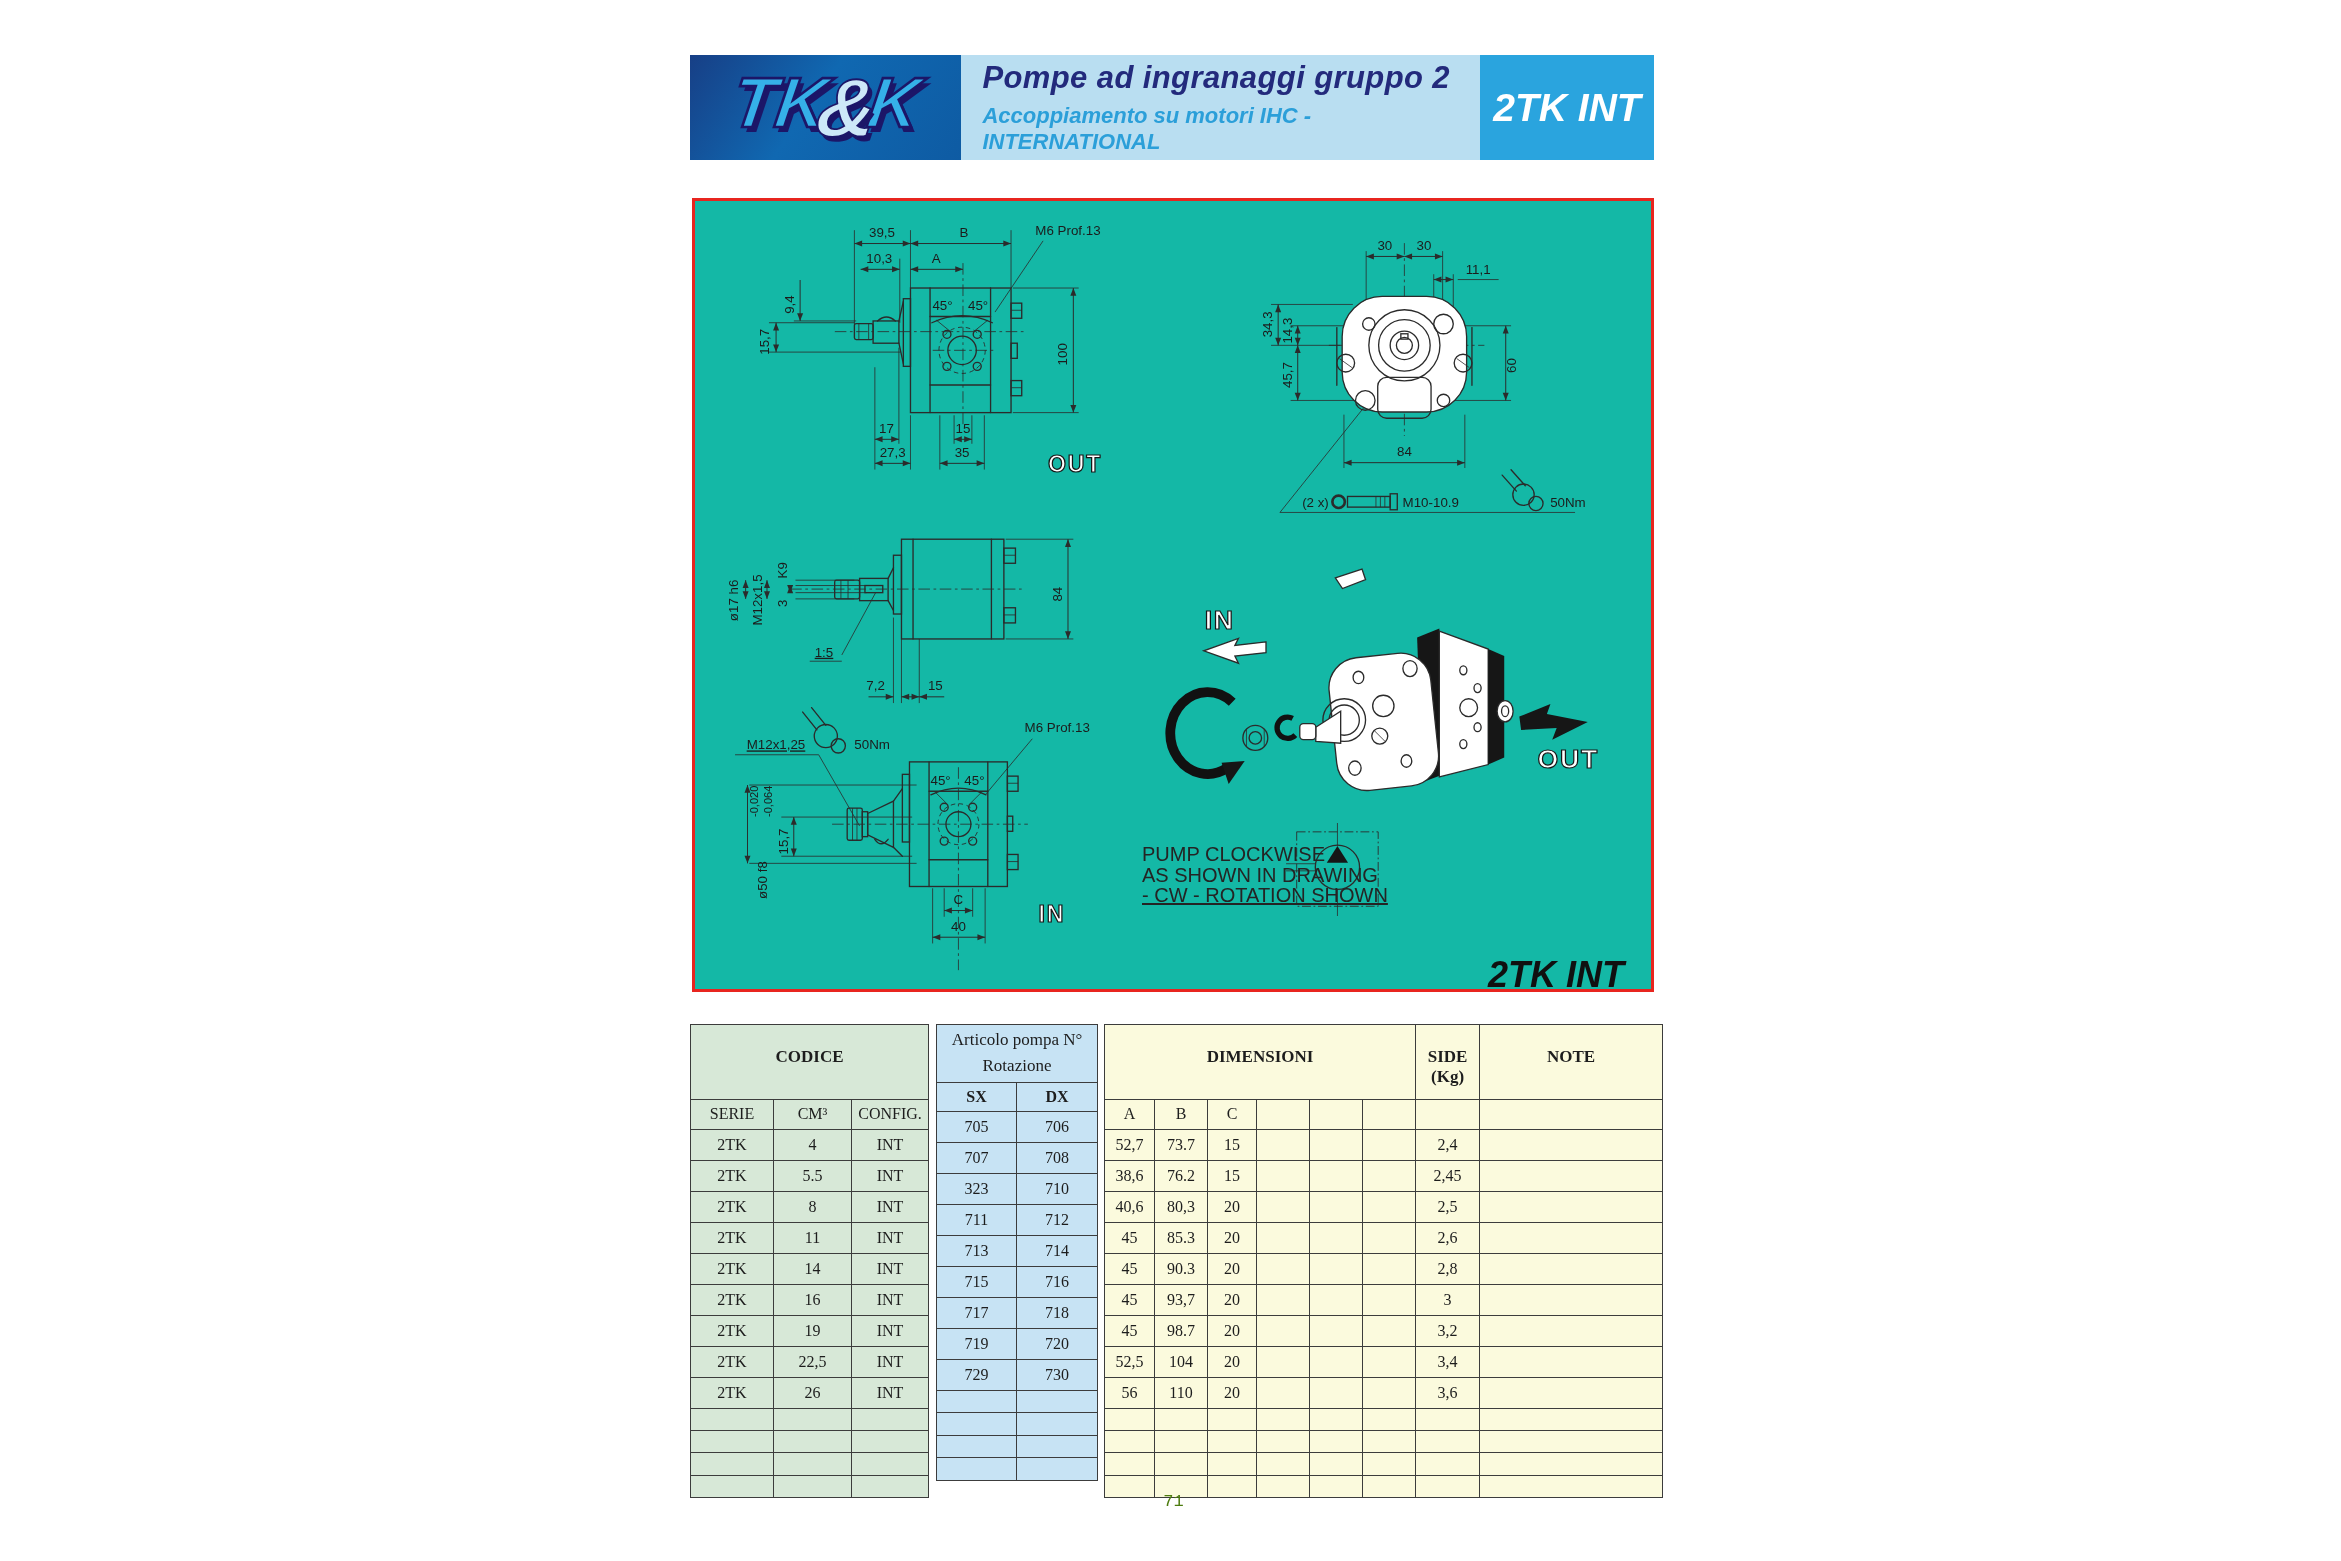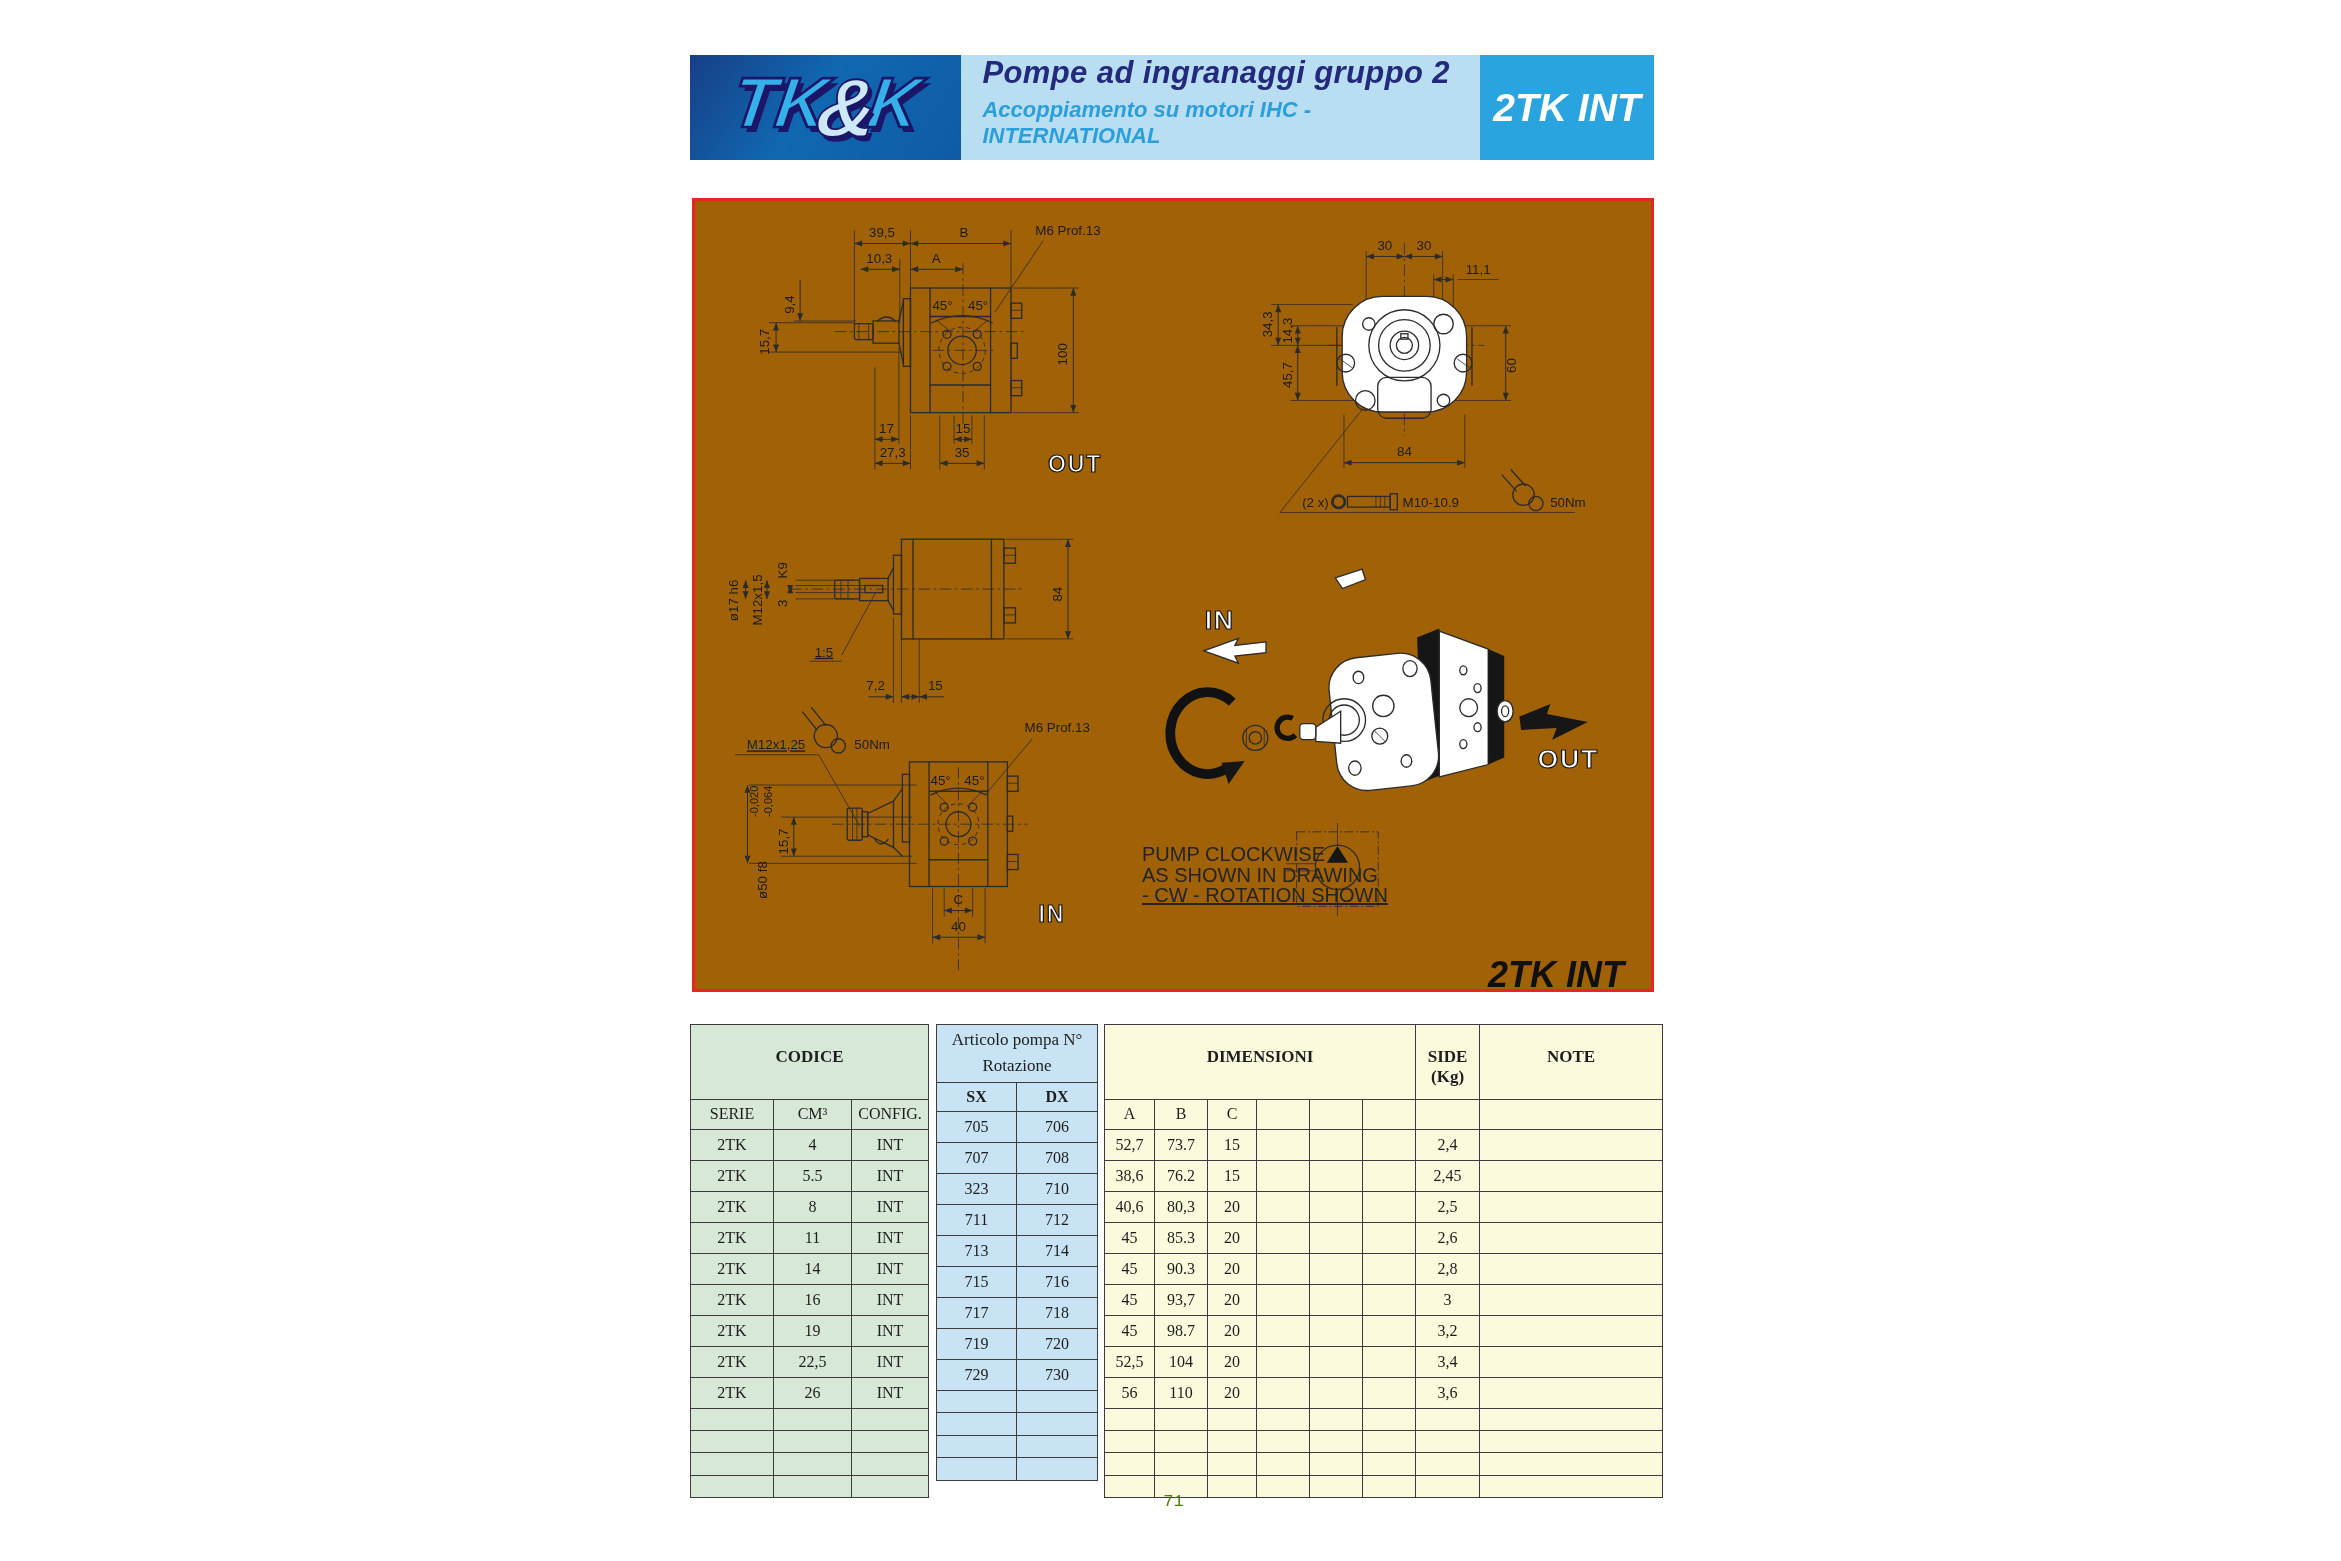"Pompe ad ingranaggi gruppo 2" .hdr-mid { justify-content: none -> center }
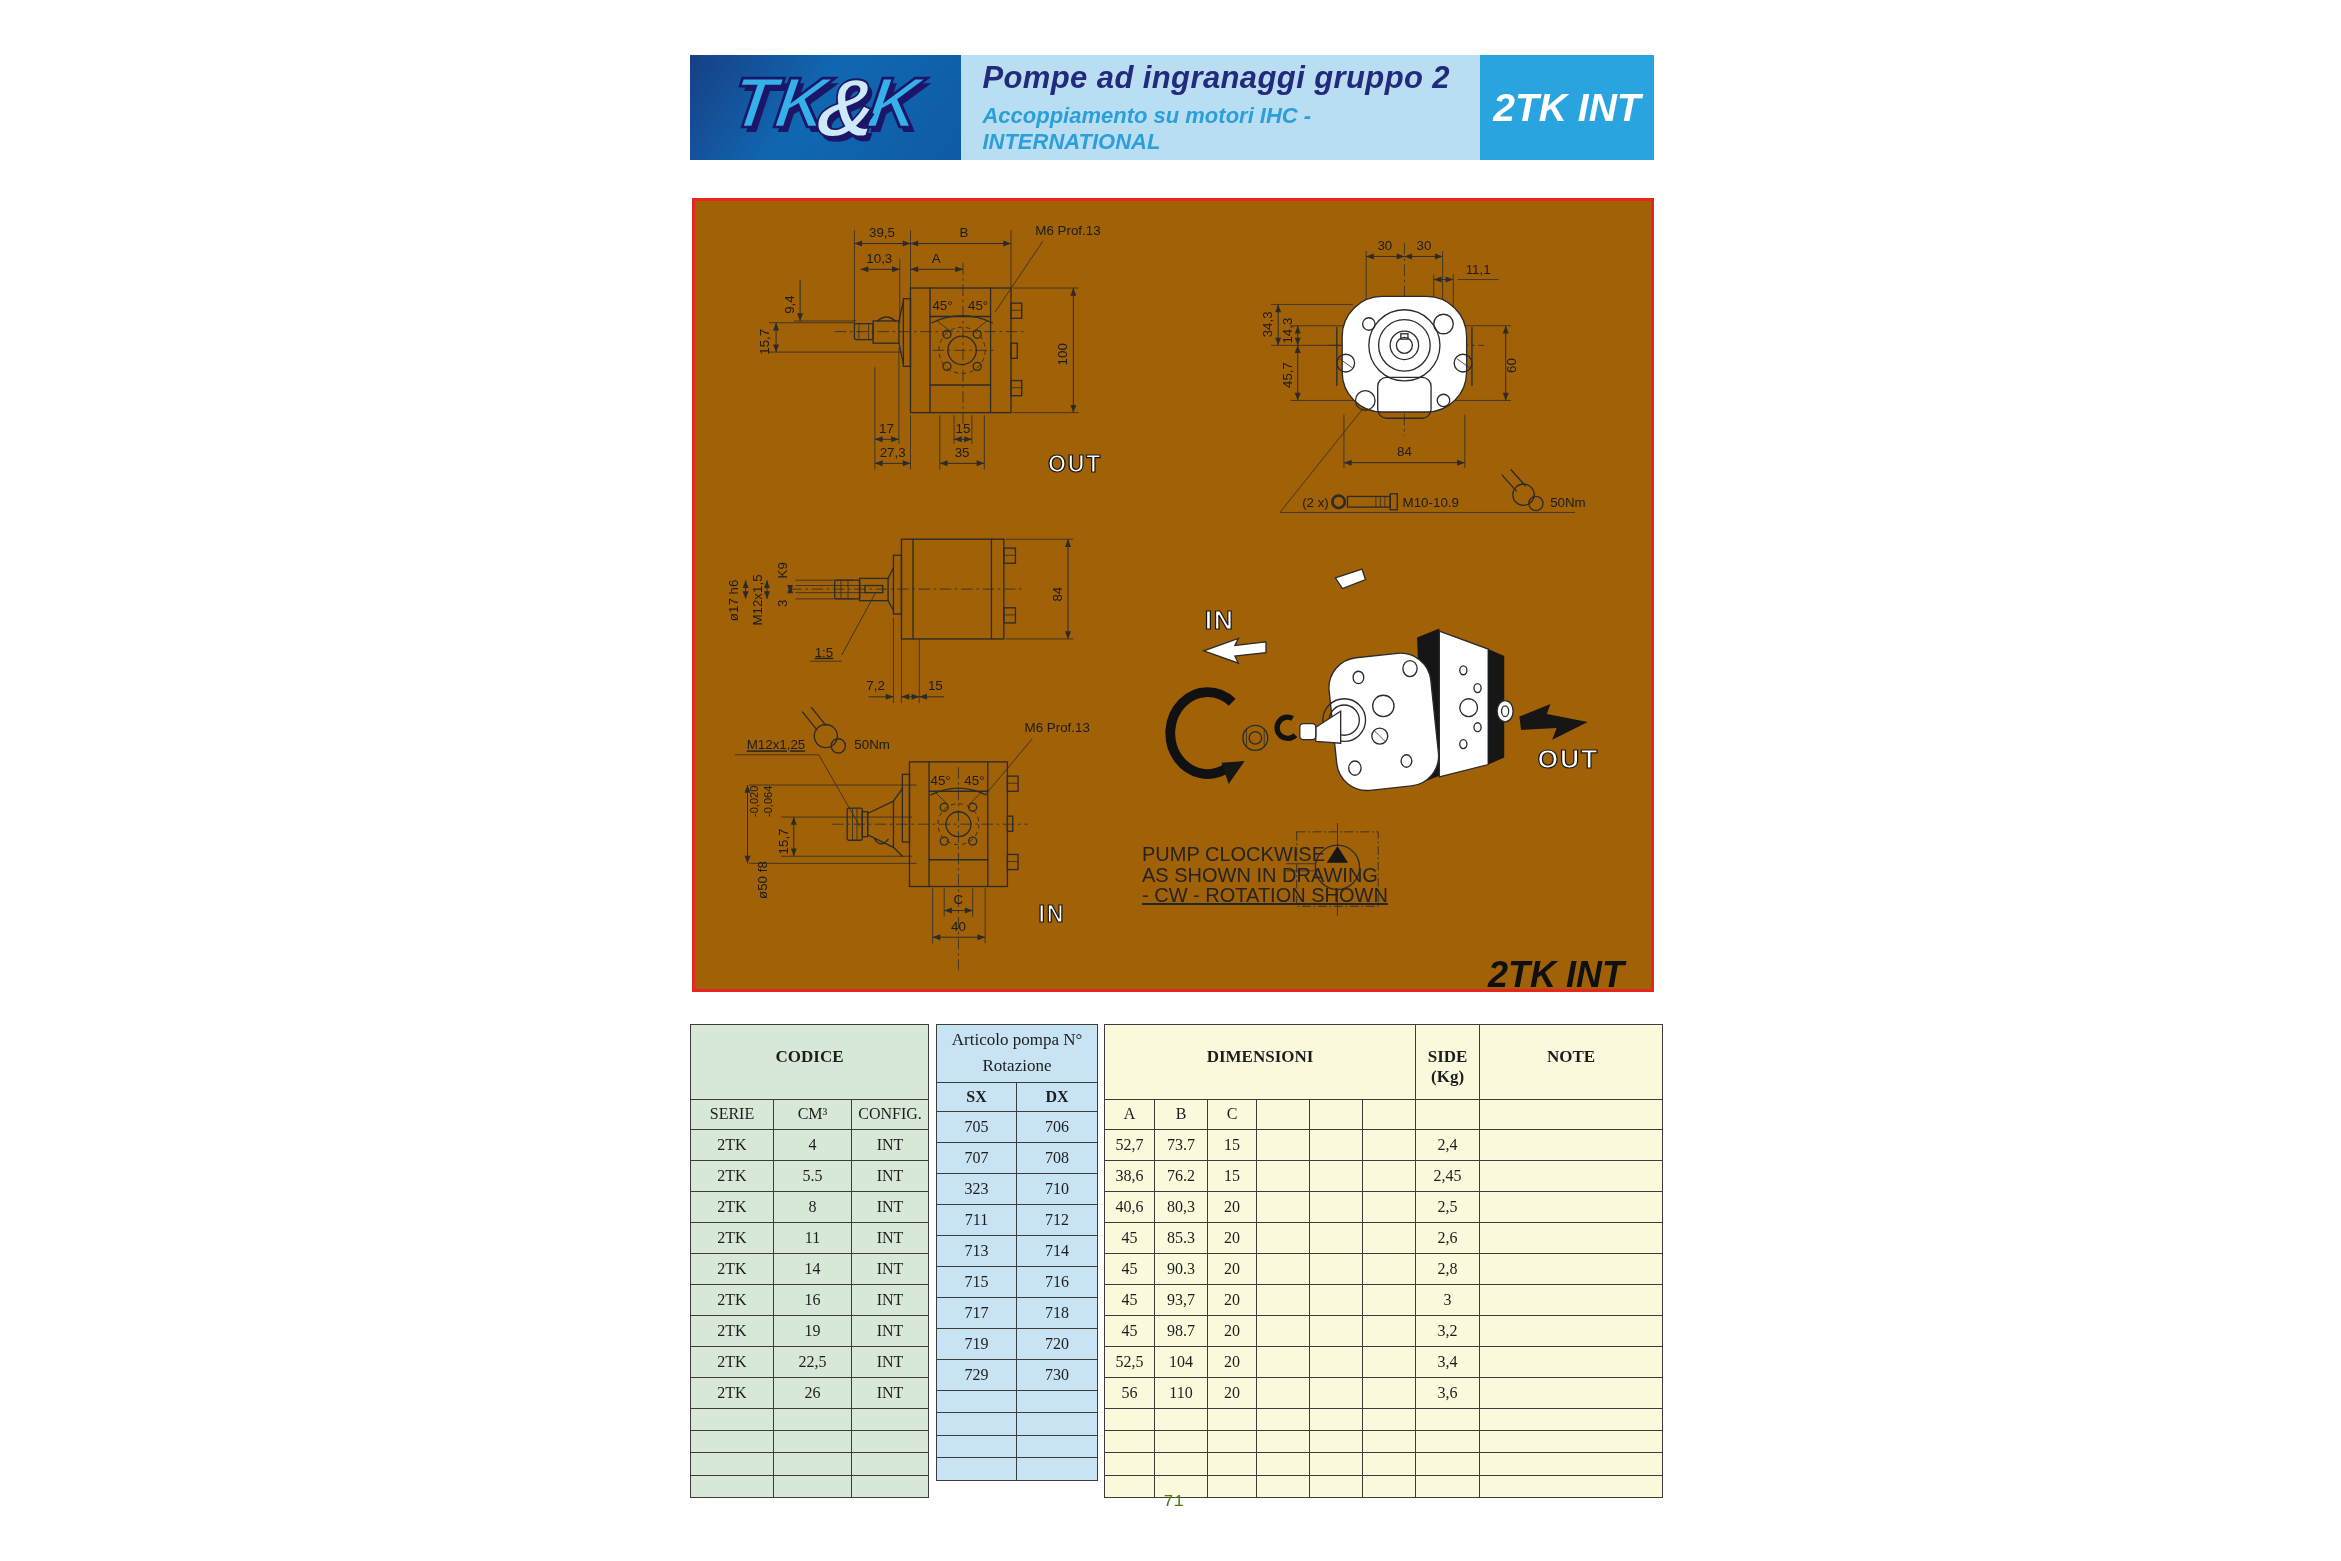"39,5" .fig { background: #a16207 -> #14b8a6 }
